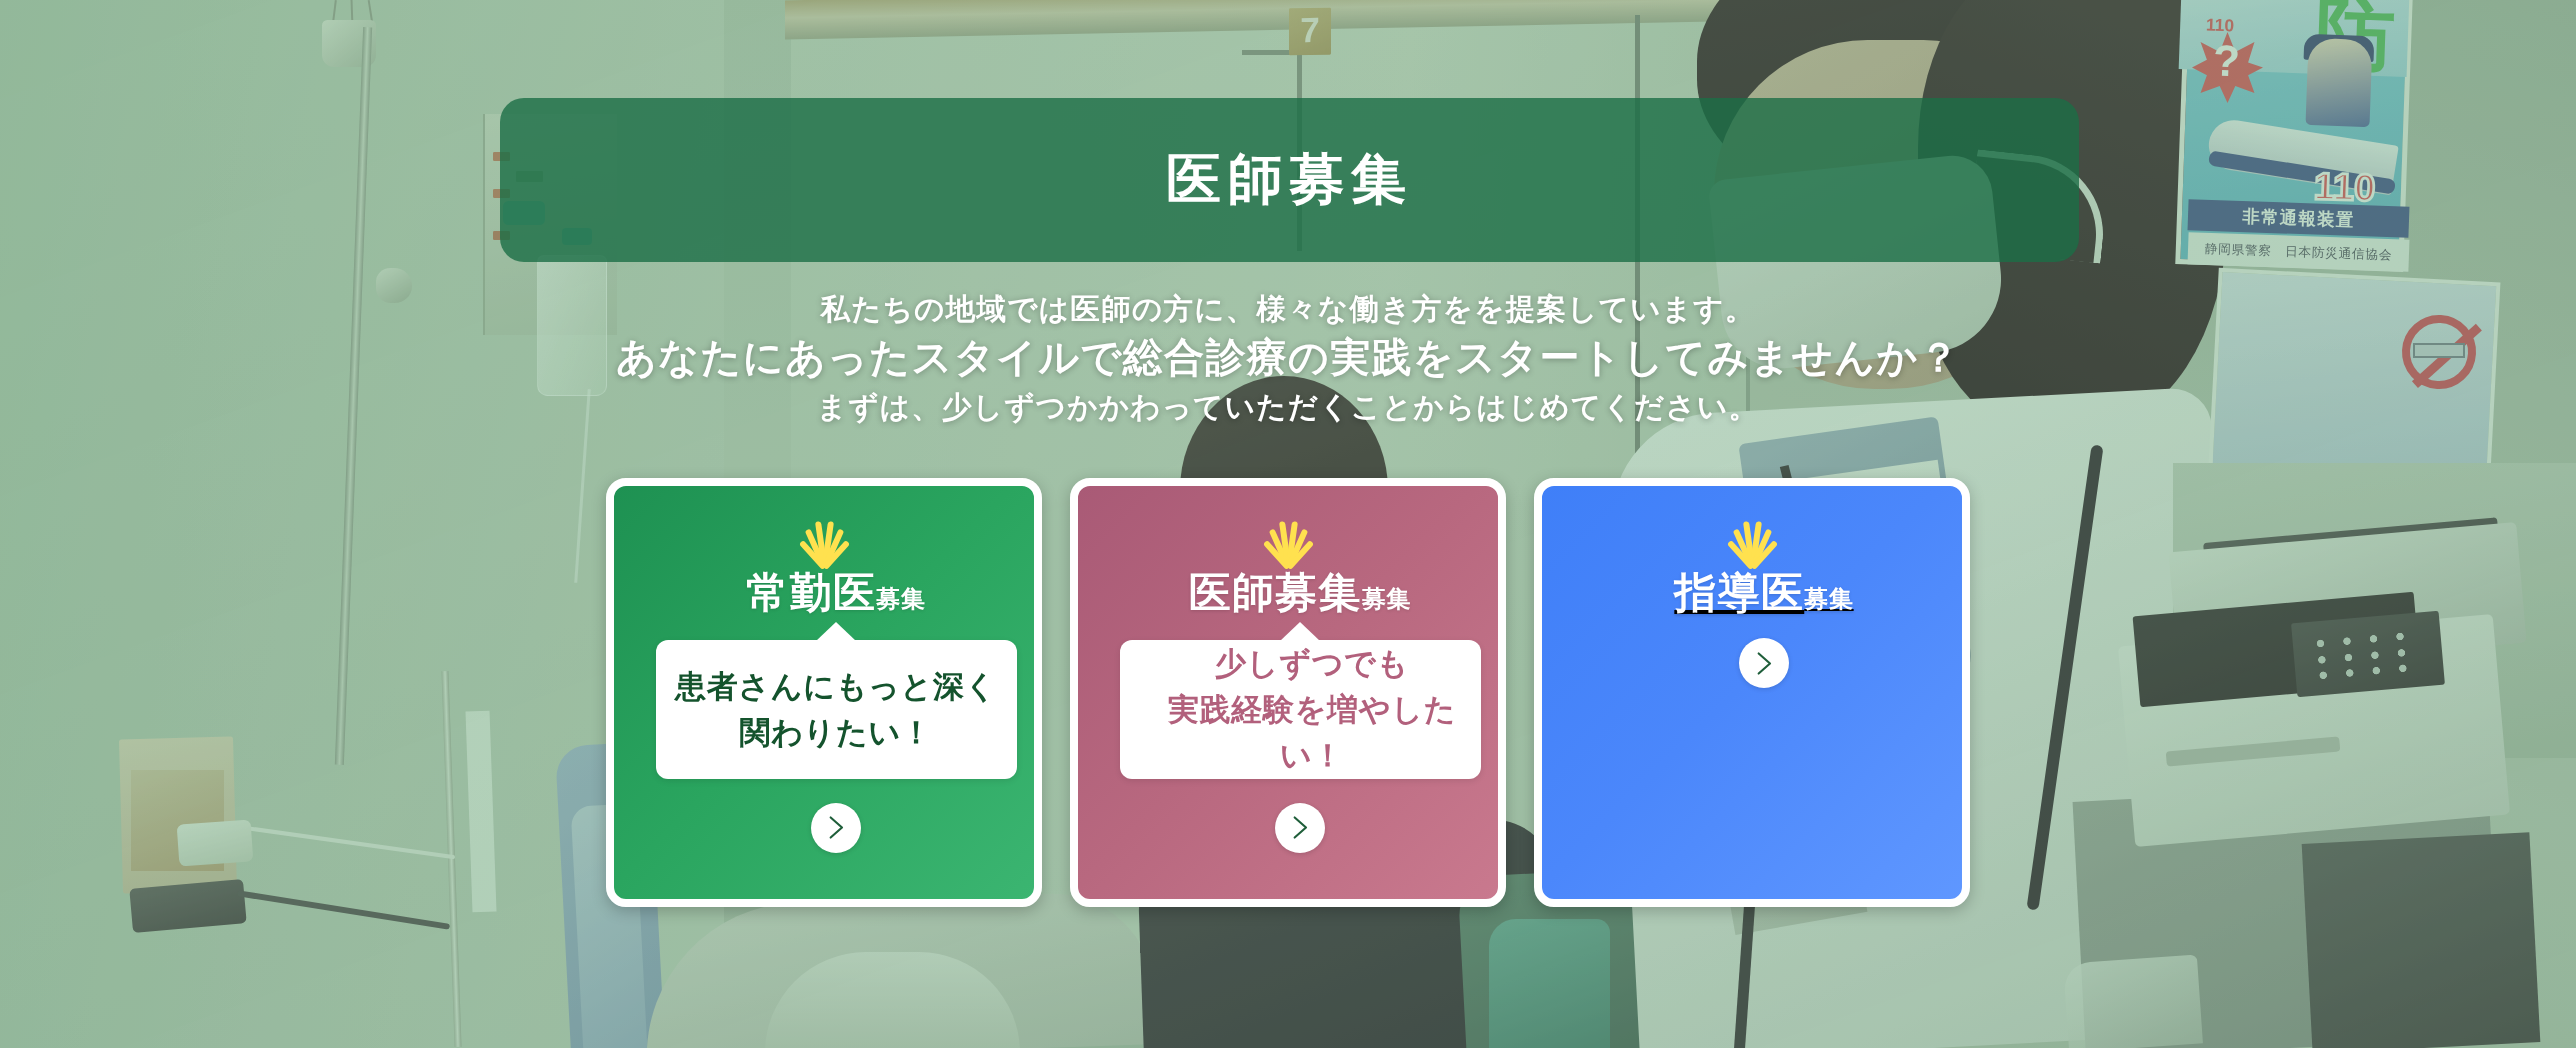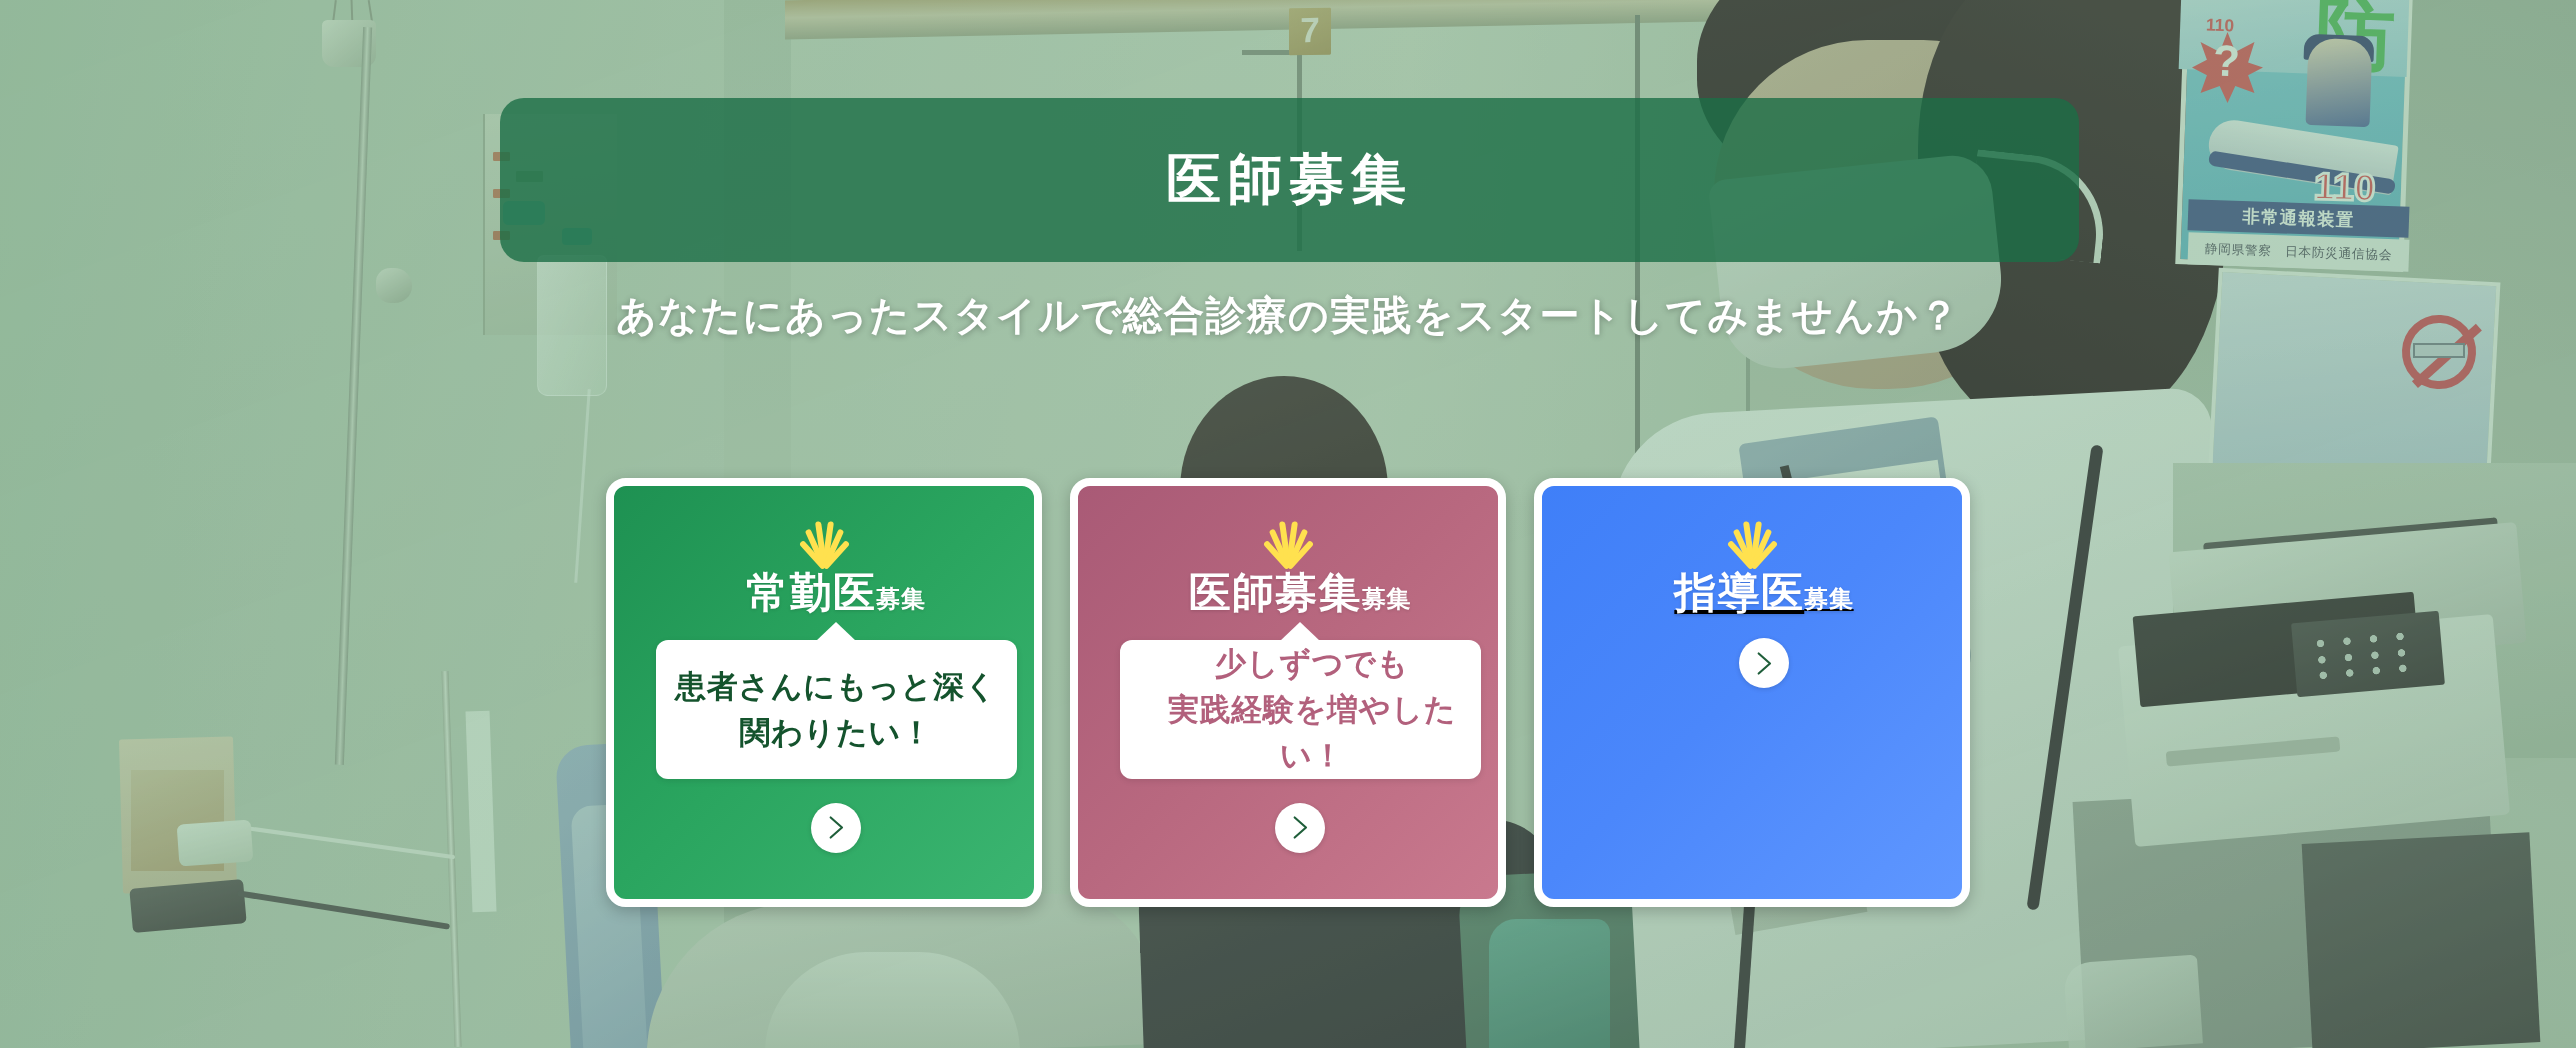"私たちの地域では医師の方に、様々な働き方をを提案しています。" div.sub-line { html: none -> <div>私たちの地域では医師の方に、様々な働き方をを提案しています。</div> }
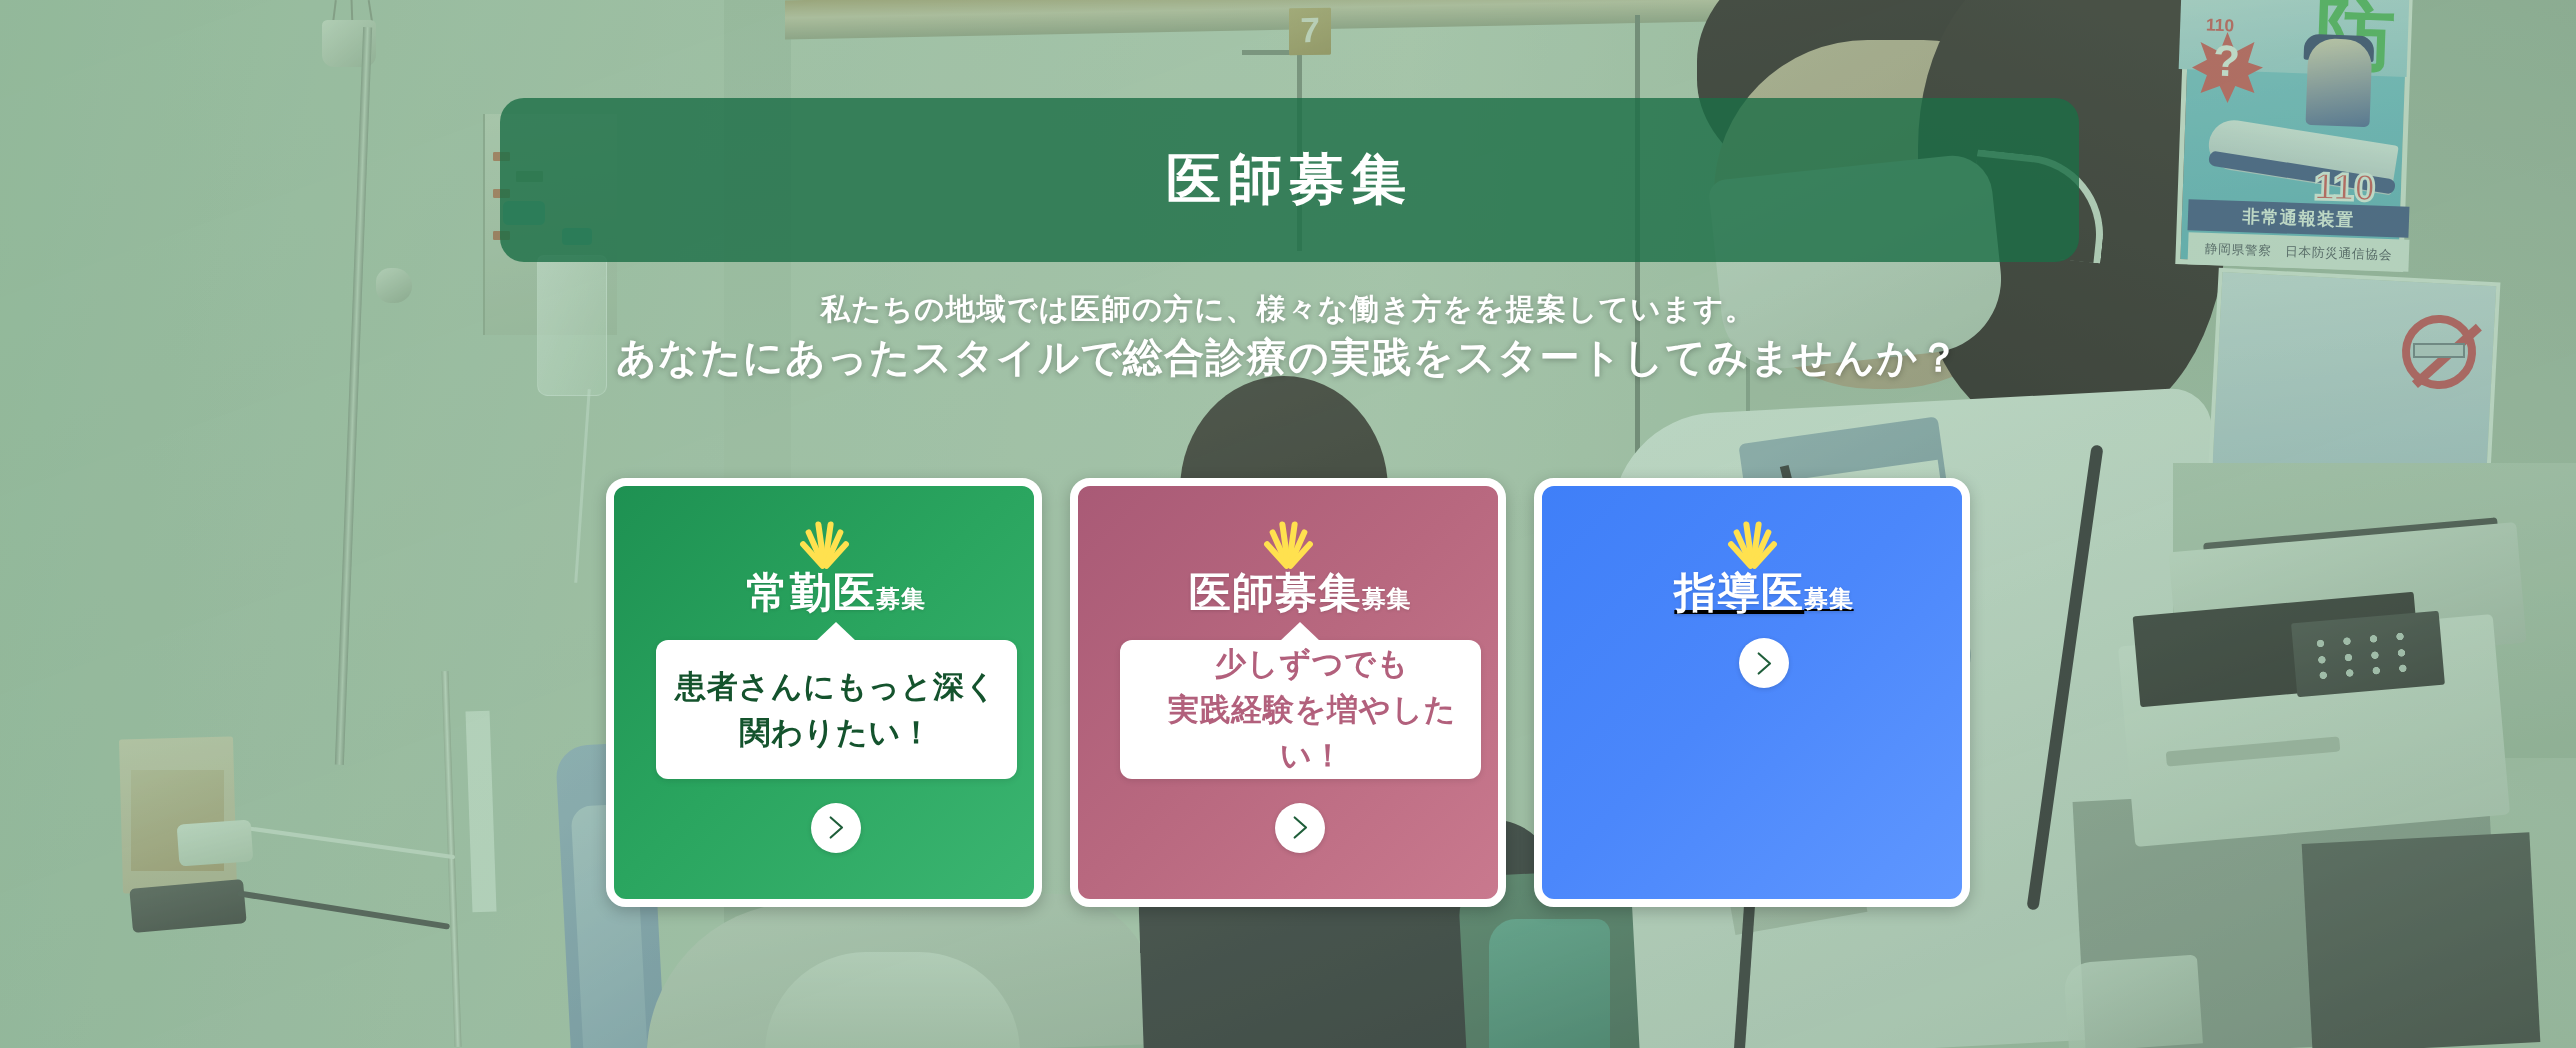"まずは、少しずつかかわっていただくことからはじめてください。" div.sub-line { html: none -> <div>まずは、少しずつかかわっていただくことからはじめてください。</div> }
